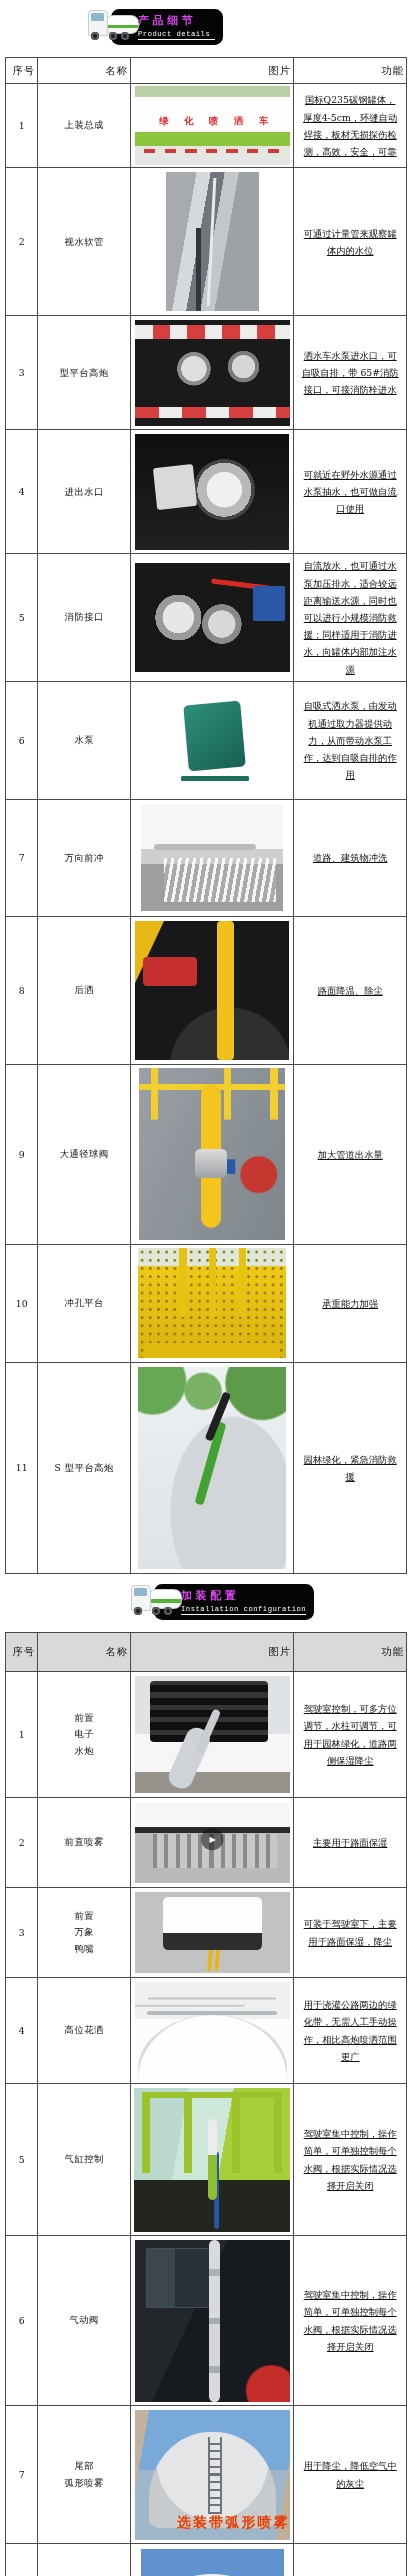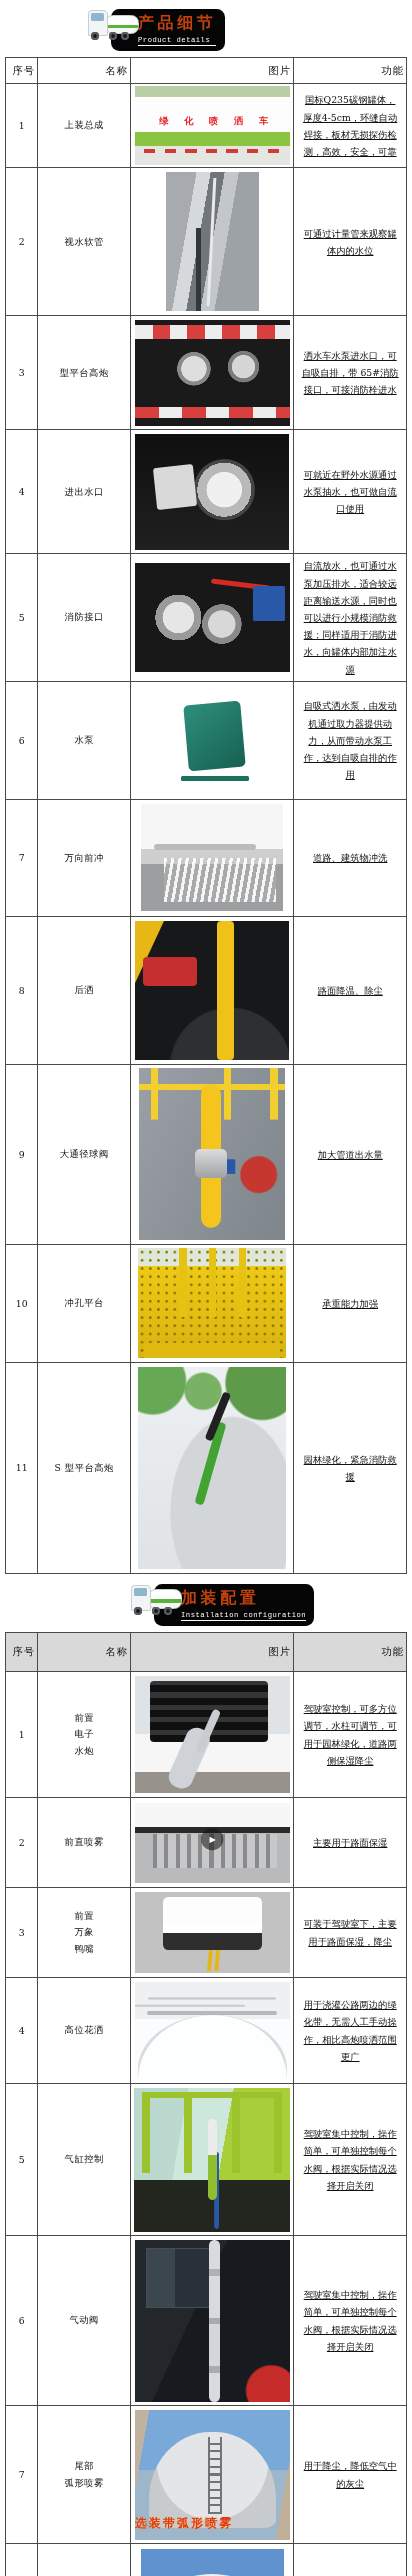"产品细节" .badge-title { color: #c2410c -> #d946ef; font-size: 16px -> 11px }
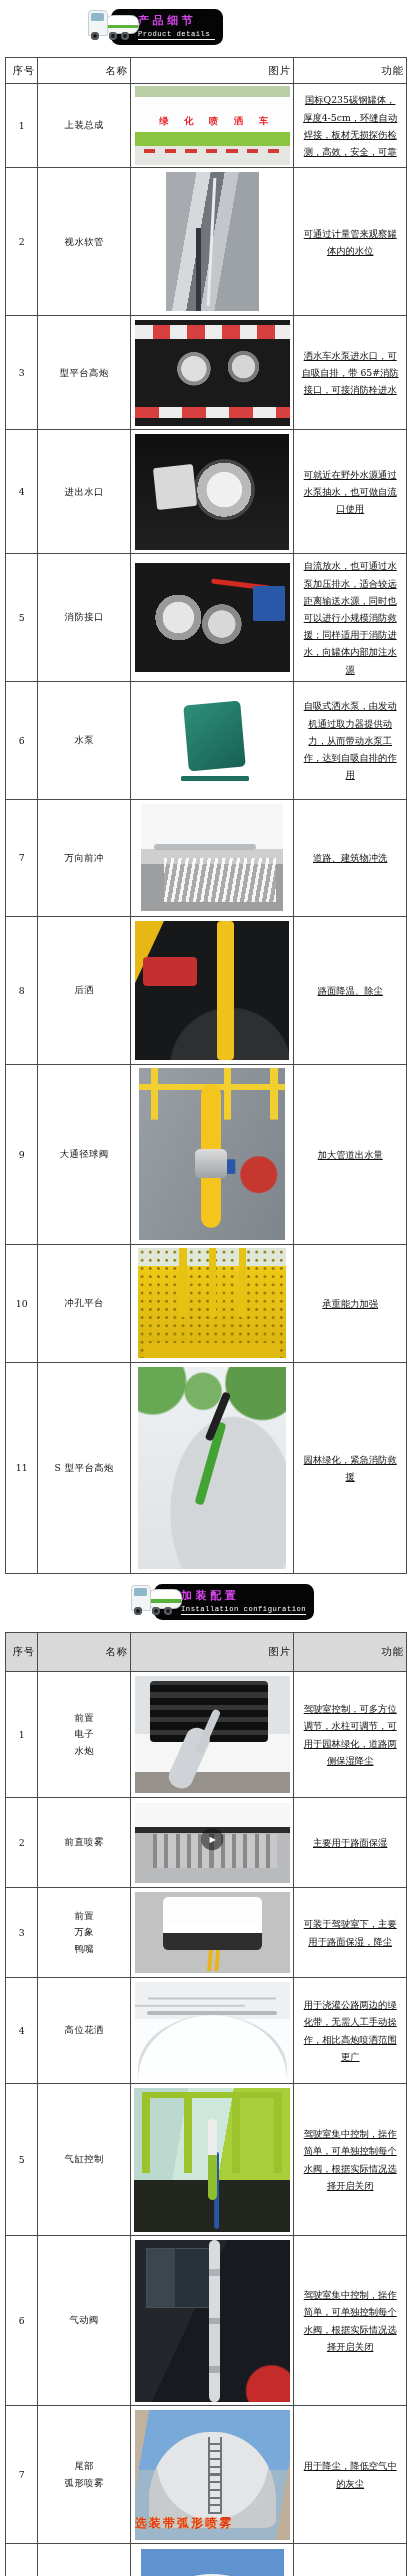"选装带弧形喷雾" .p2-7 .photo-caption { font-size: 12px -> 14px; text-align: left -> right }
